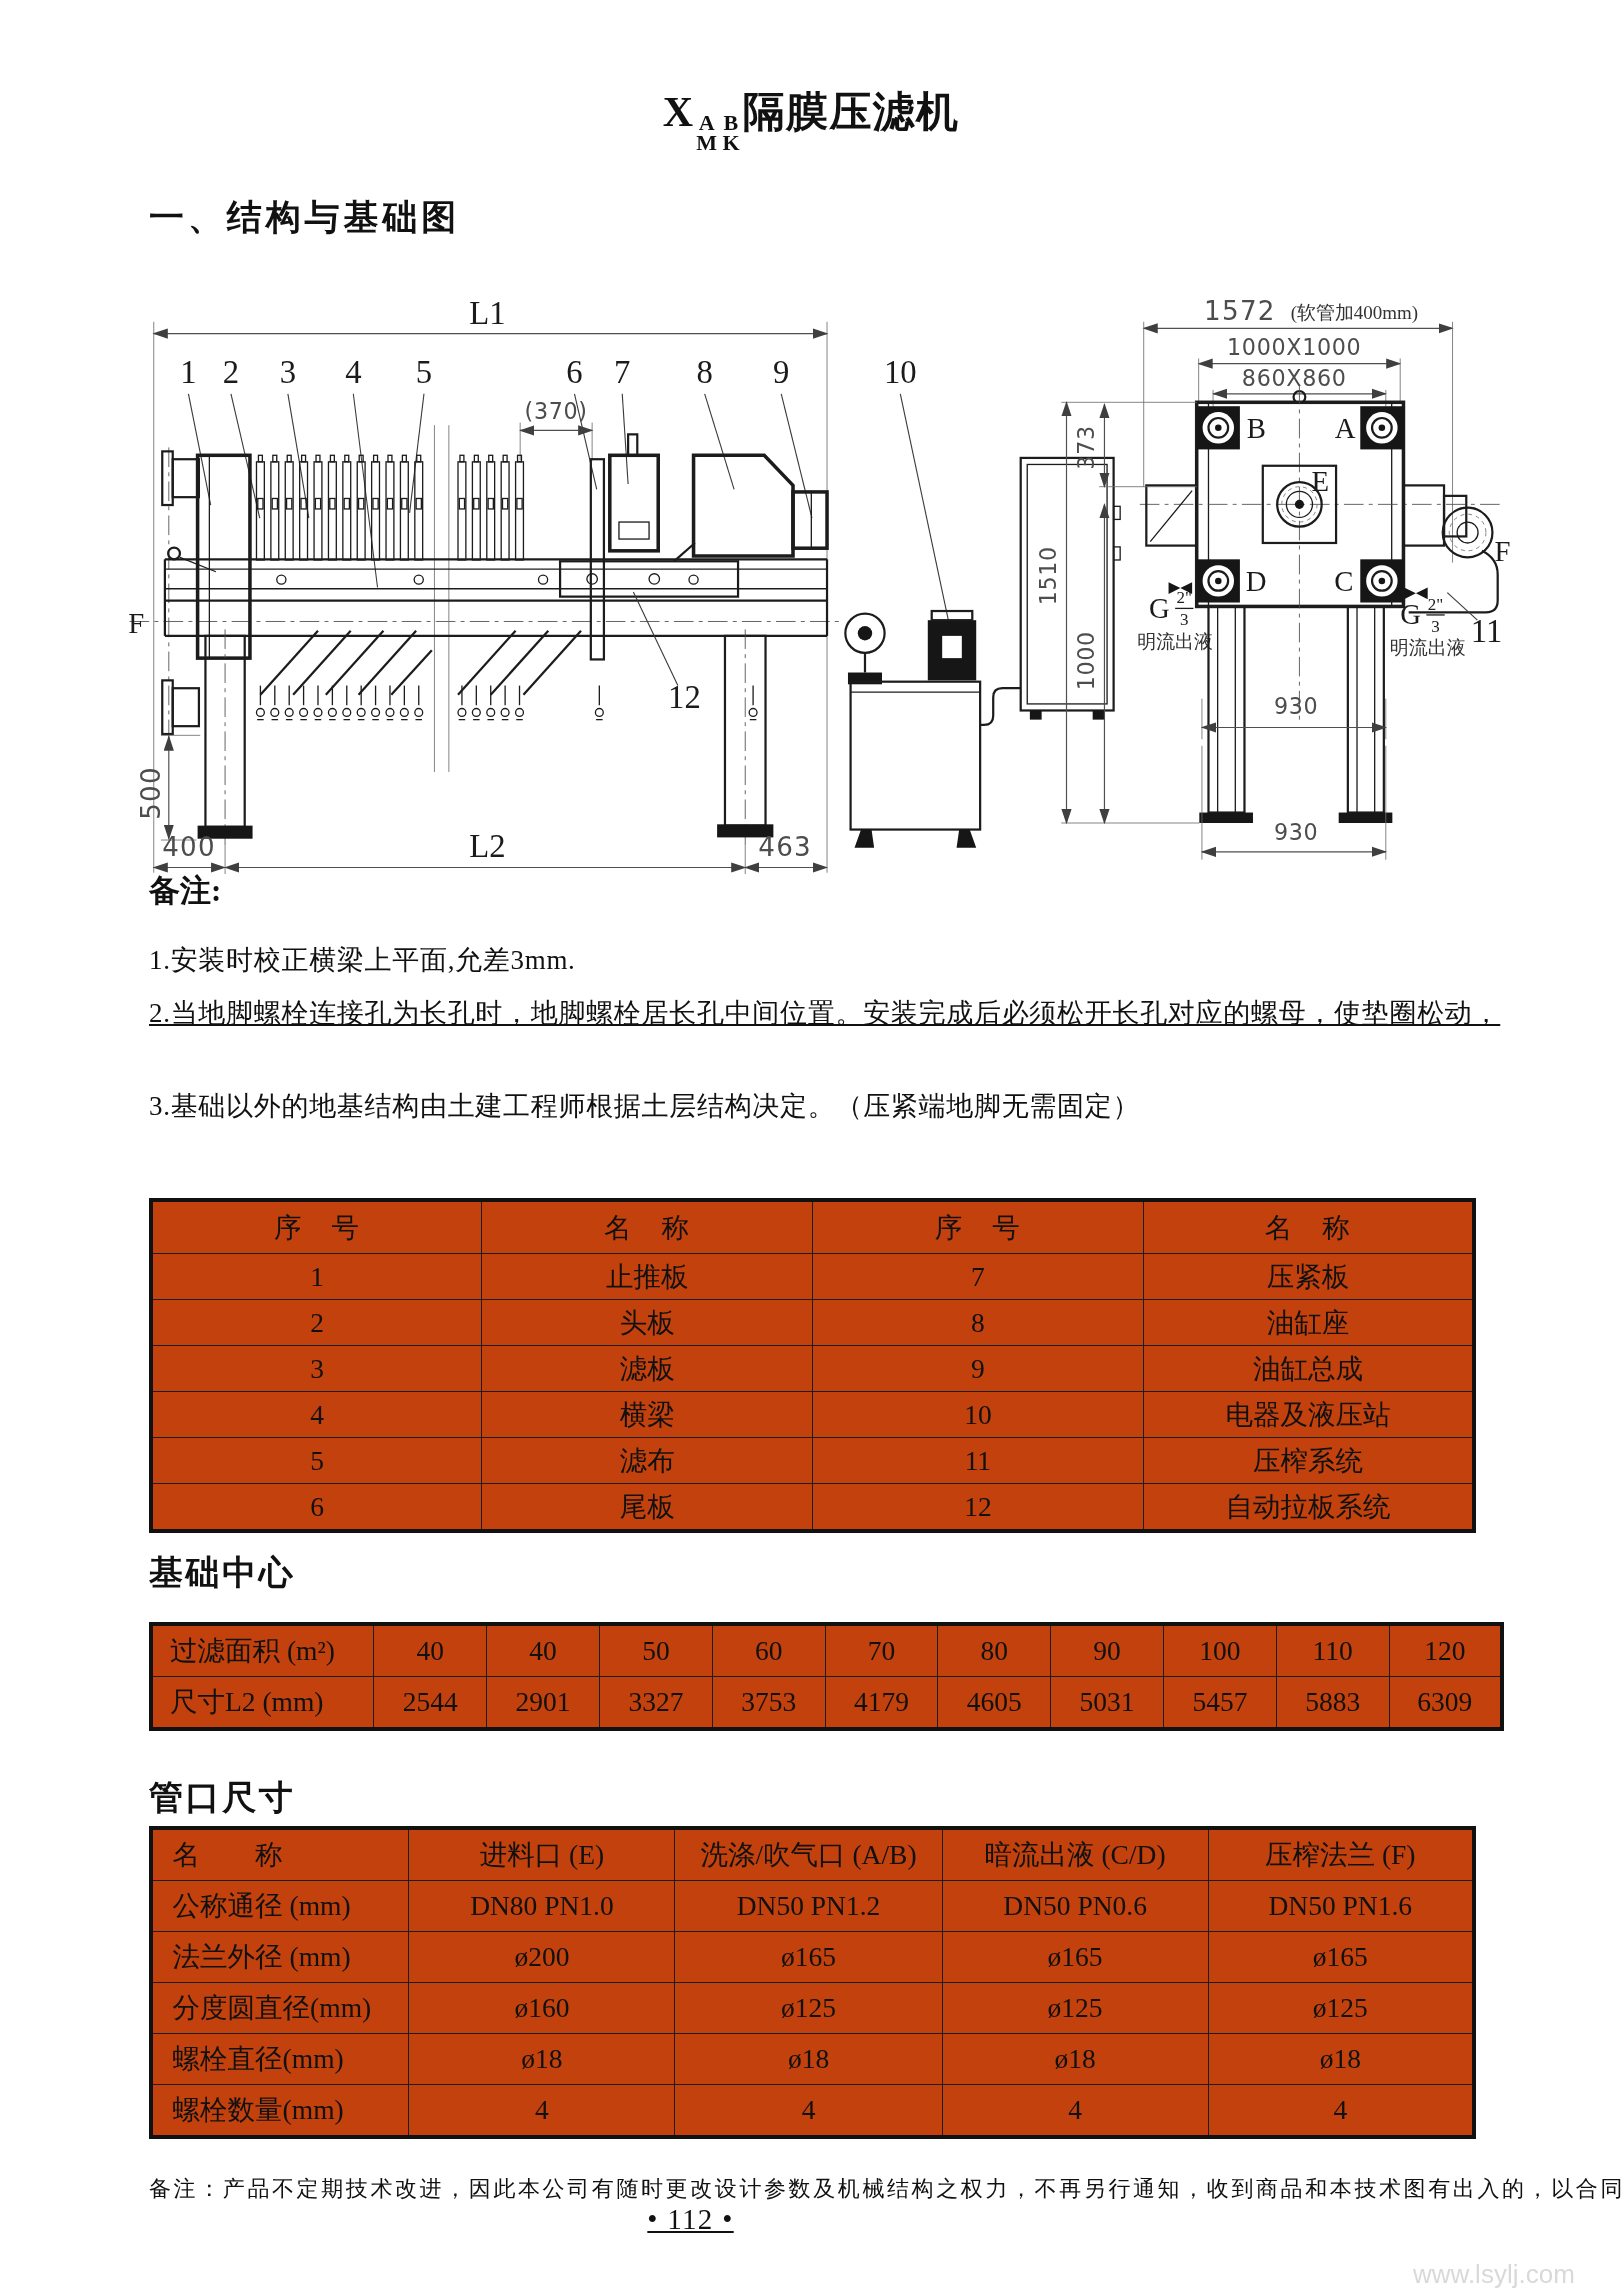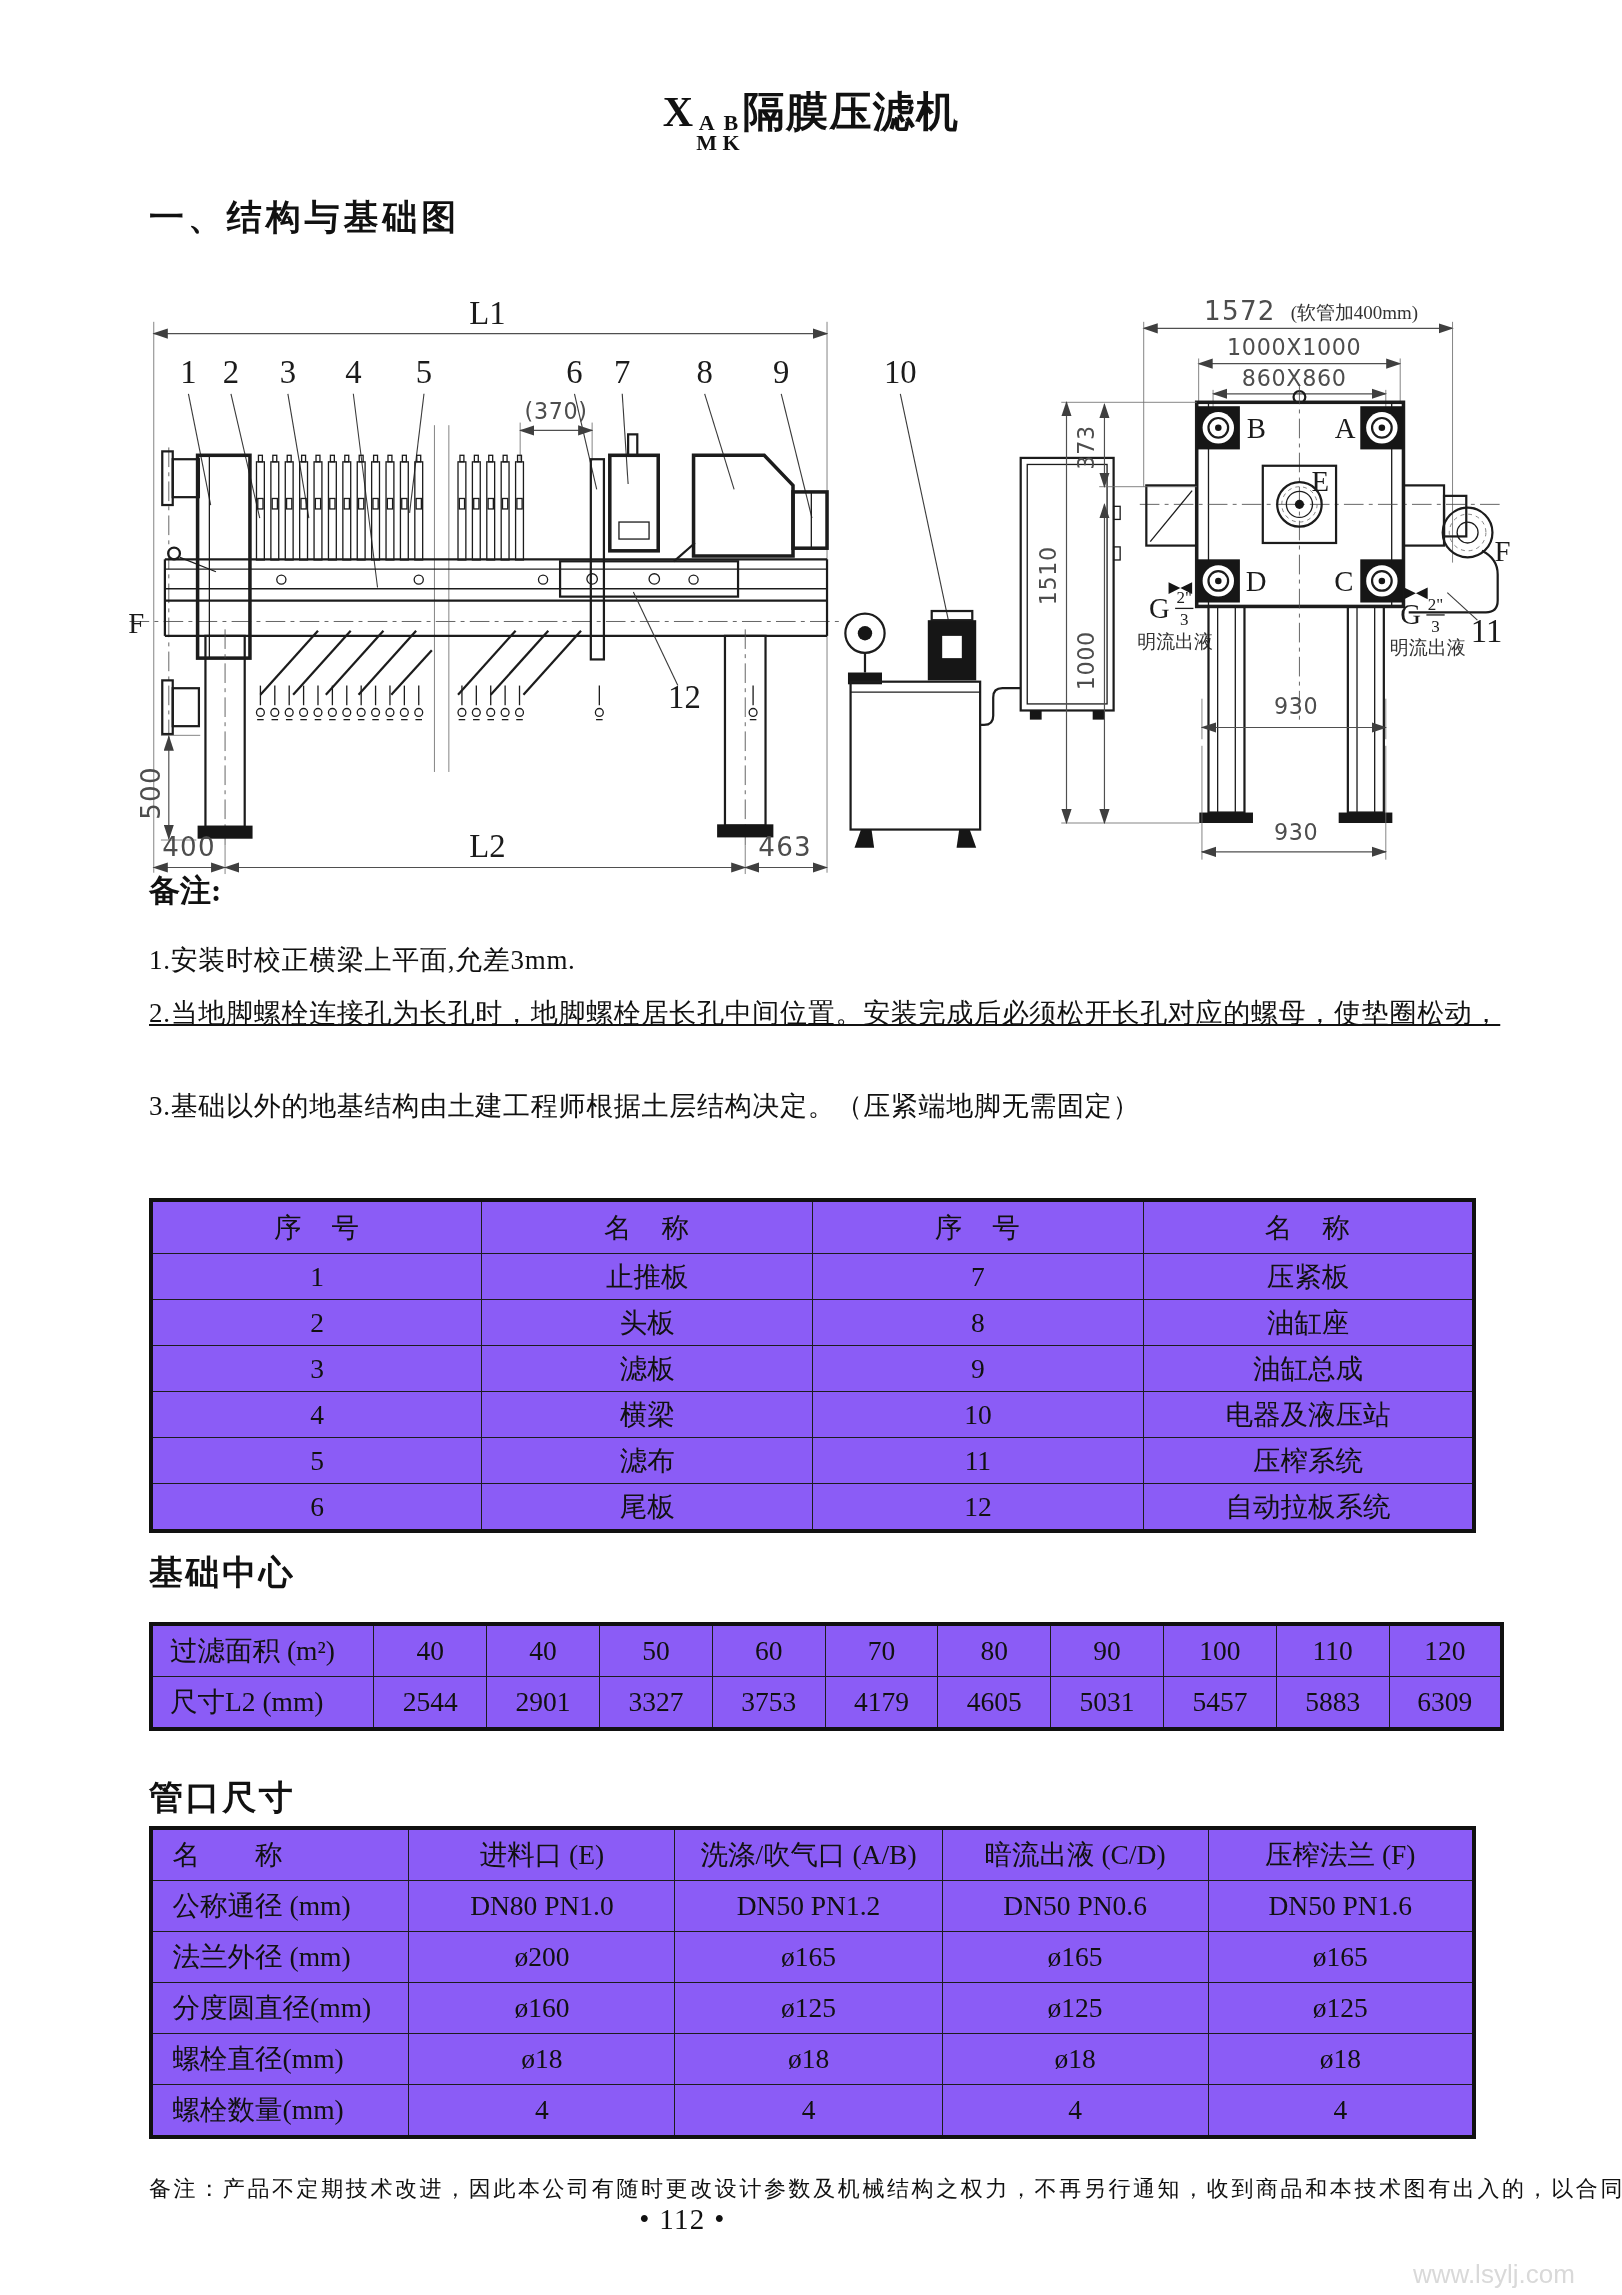"序 号" table { background: #8b5cf6 -> #c2410c }
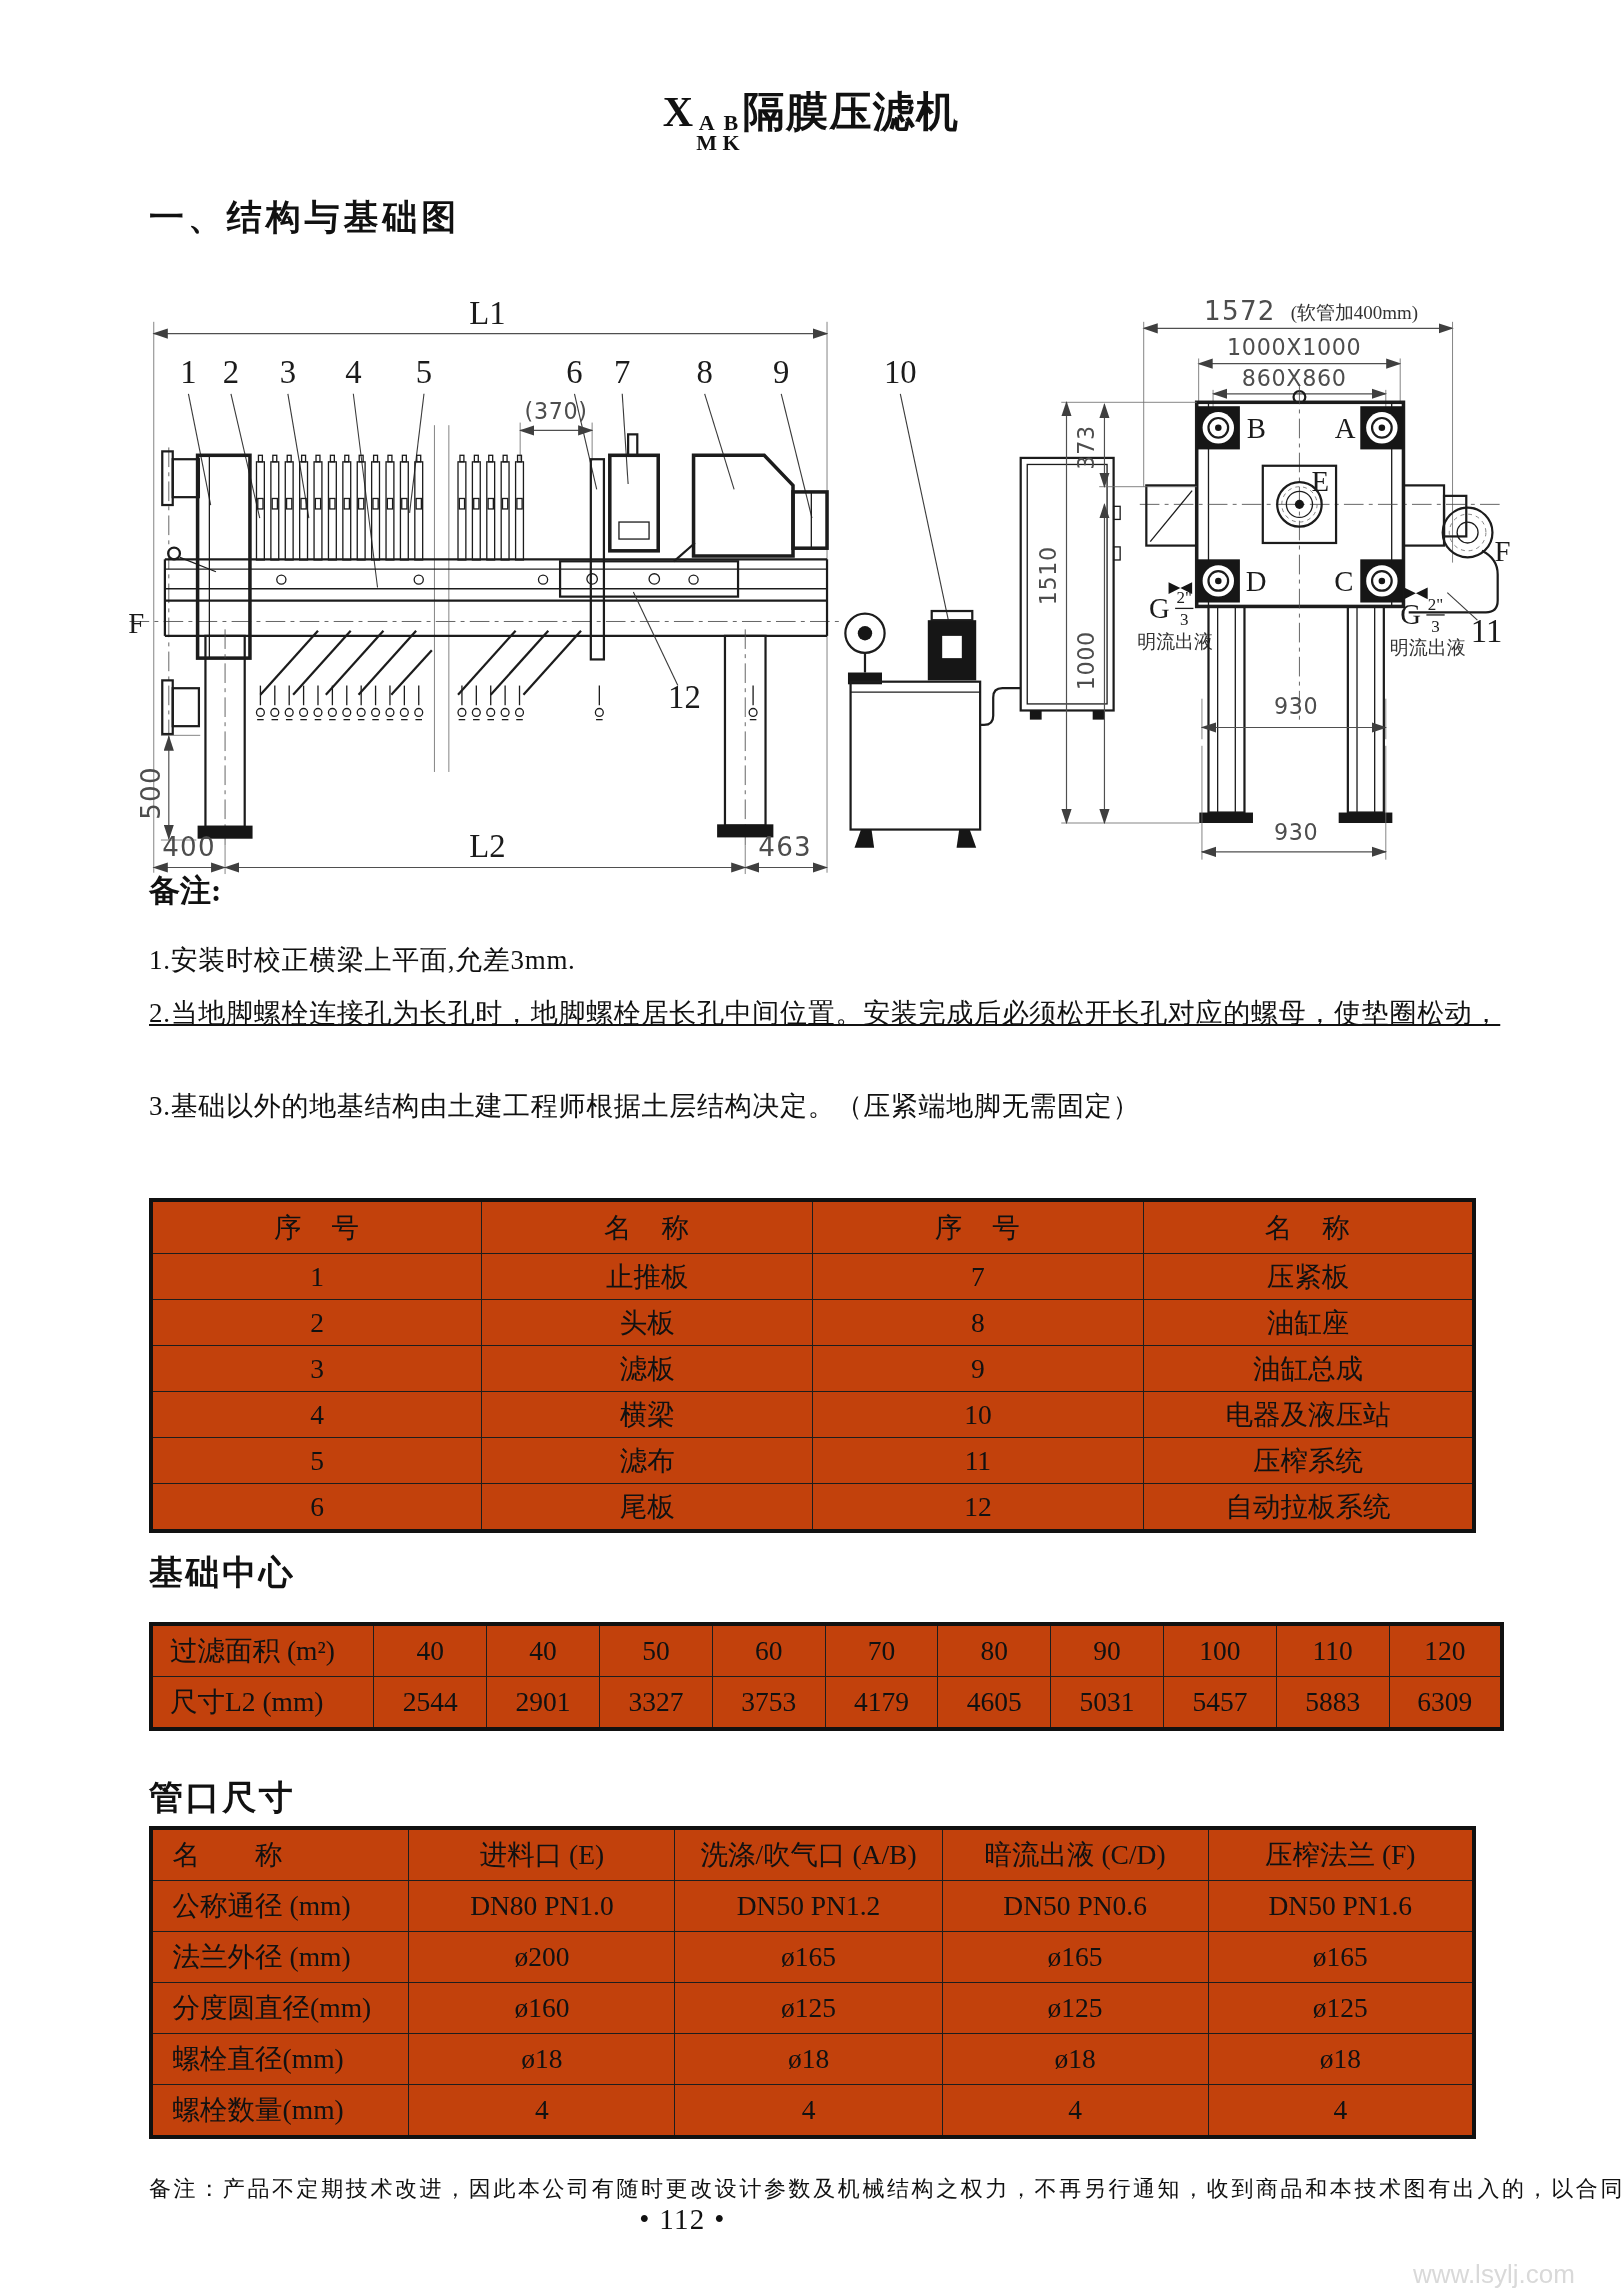"• 112 •" #page-number { left: 4px -> 12px; text-decoration: none -> underline }
